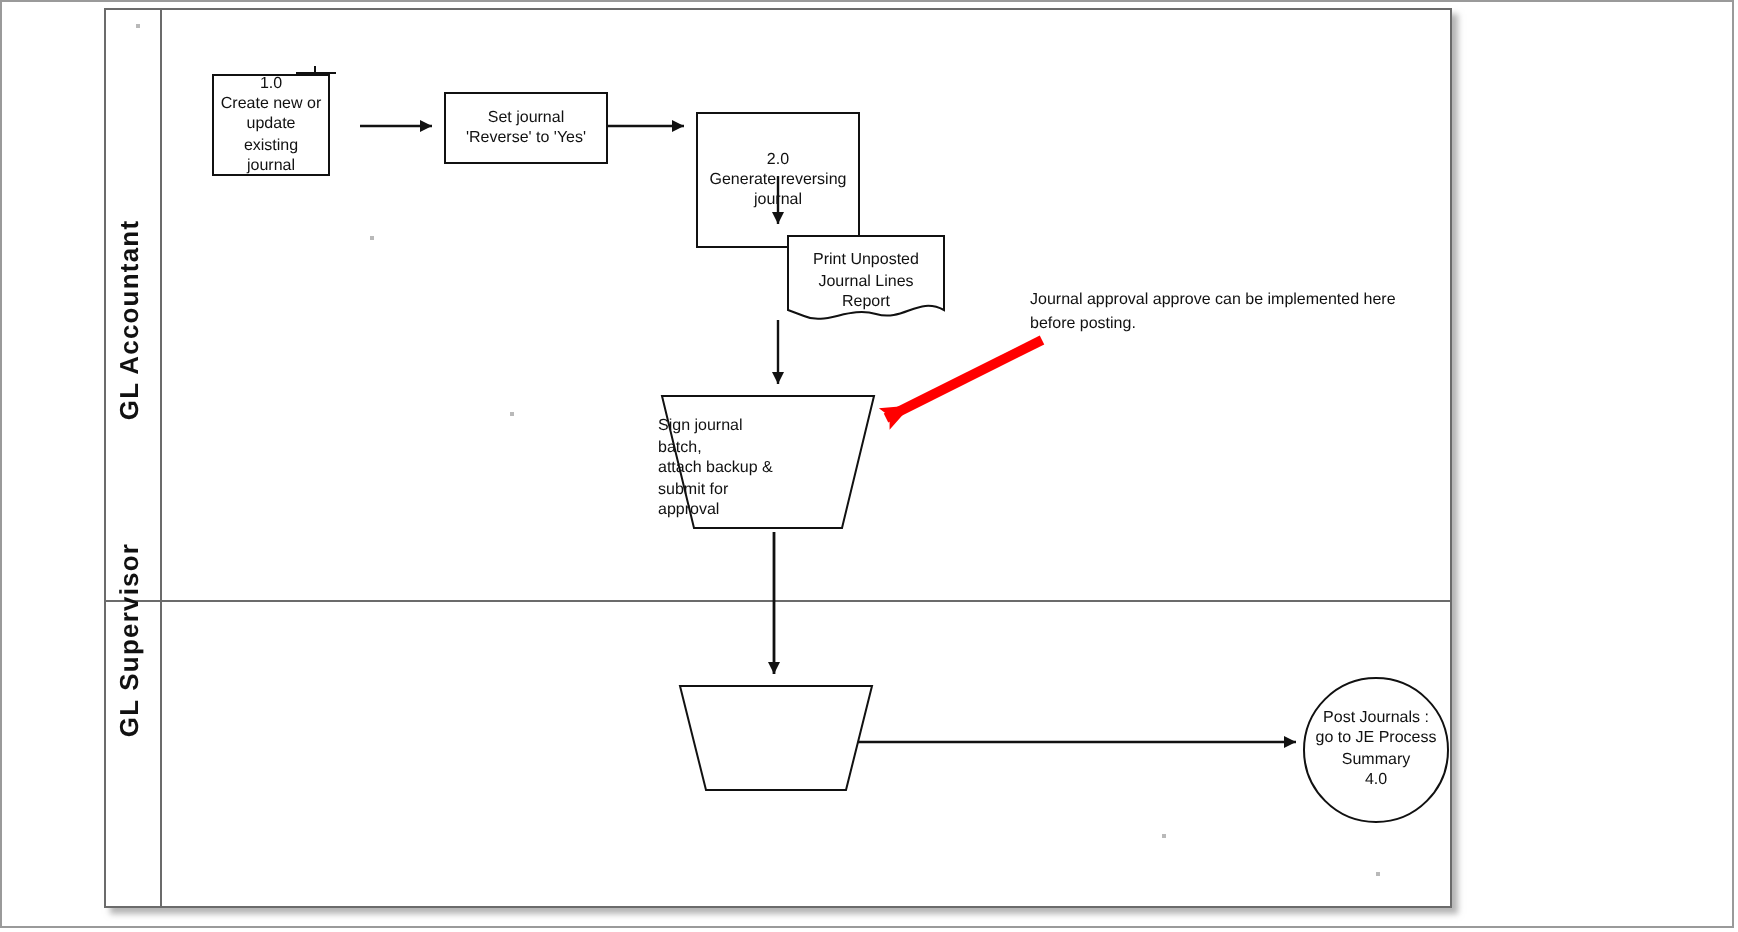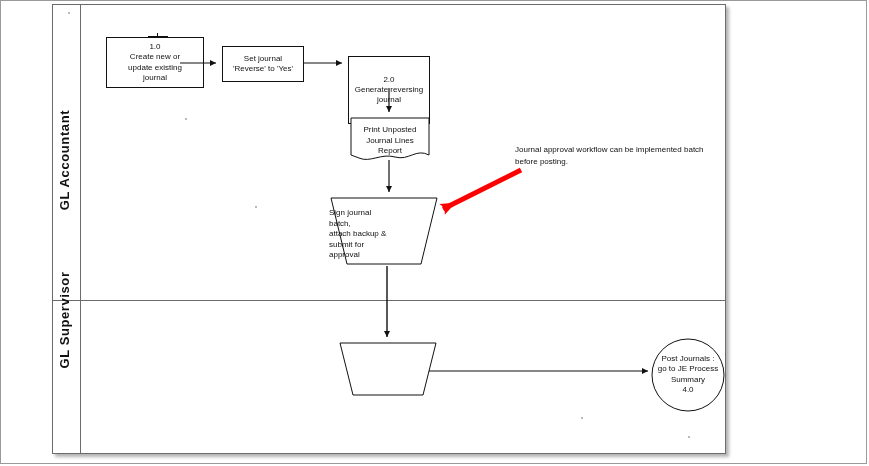"1.0" div.shape { width: 98px -> 59px }
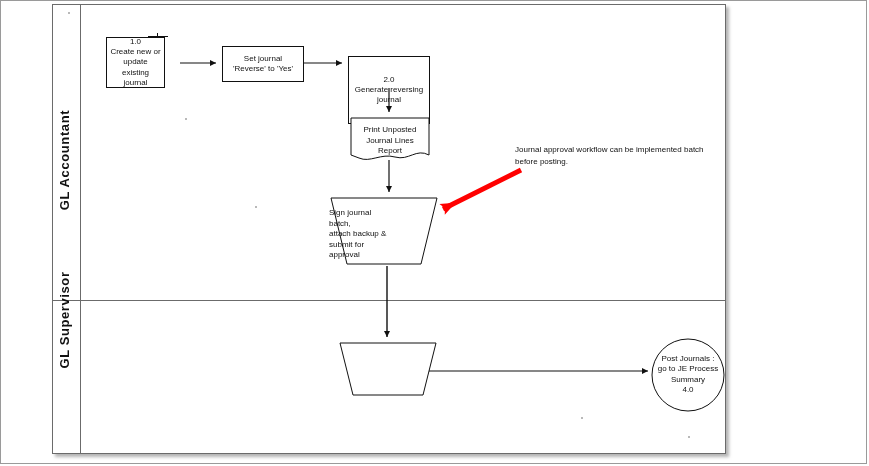"Print Unposted" .doc-shape { margin-left: none -> 43px }
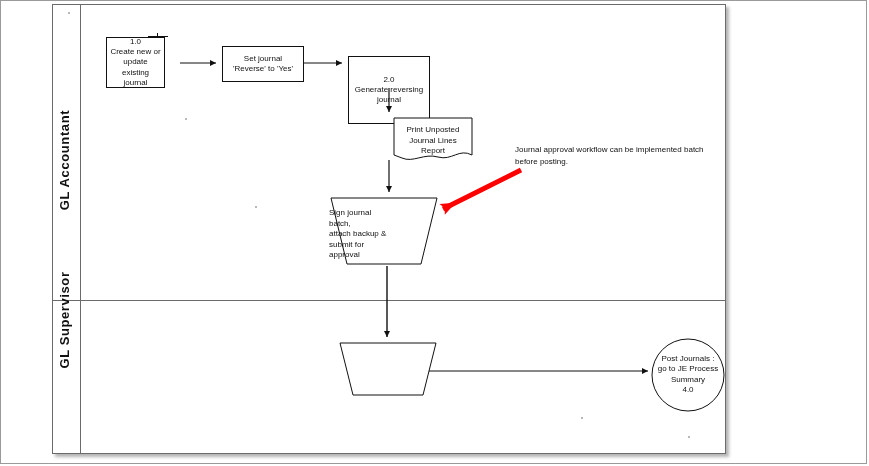"Journal approval workflow can be" div.annotation { text: workflow can be implemented batch -> approve can be implemented here }
